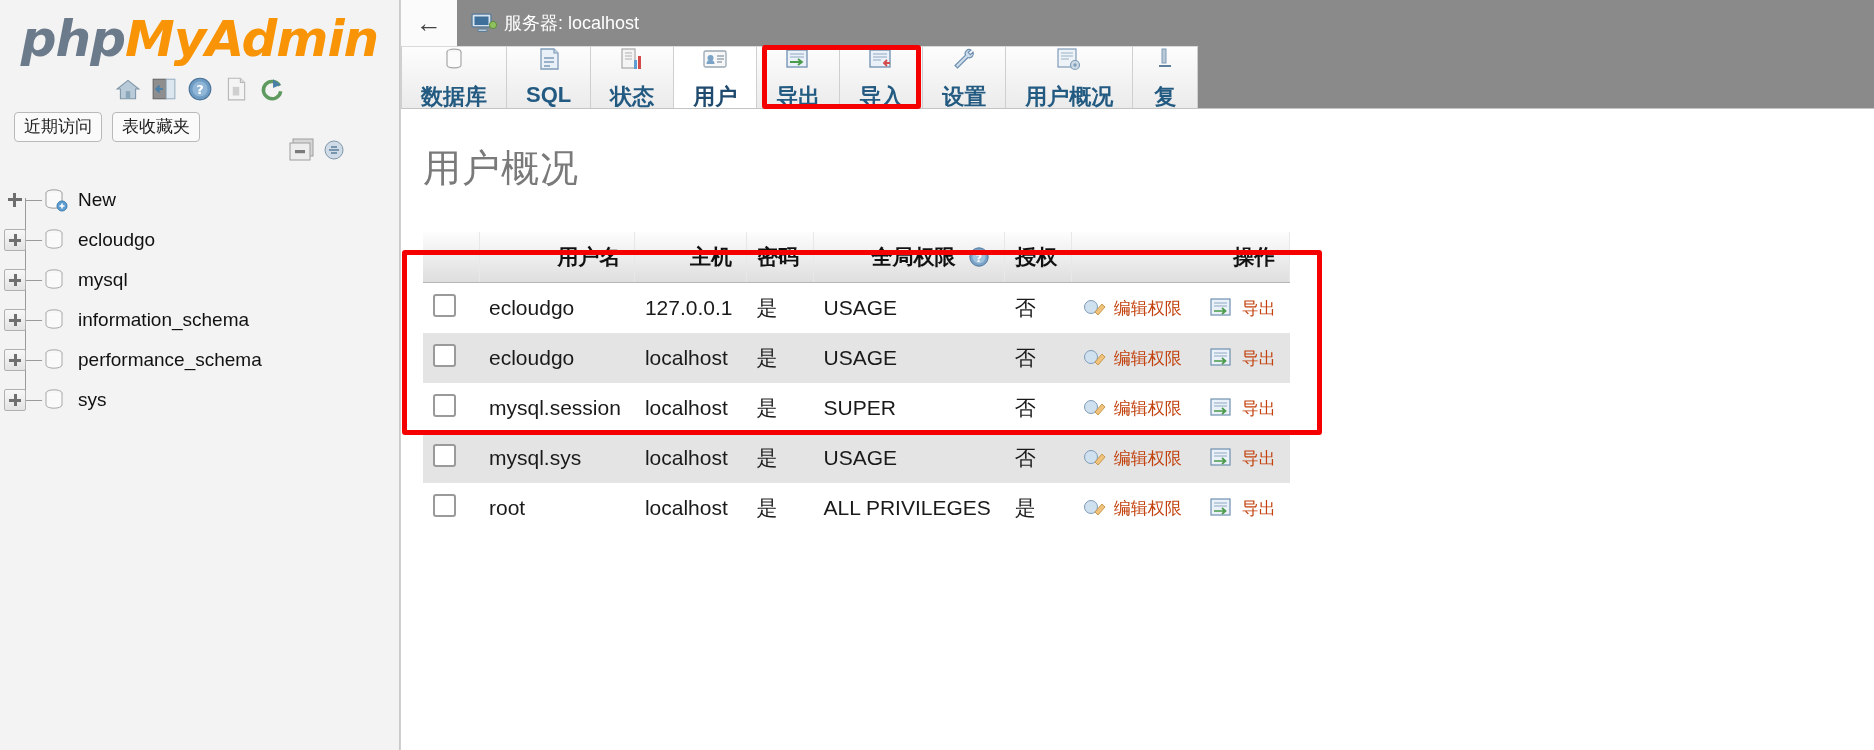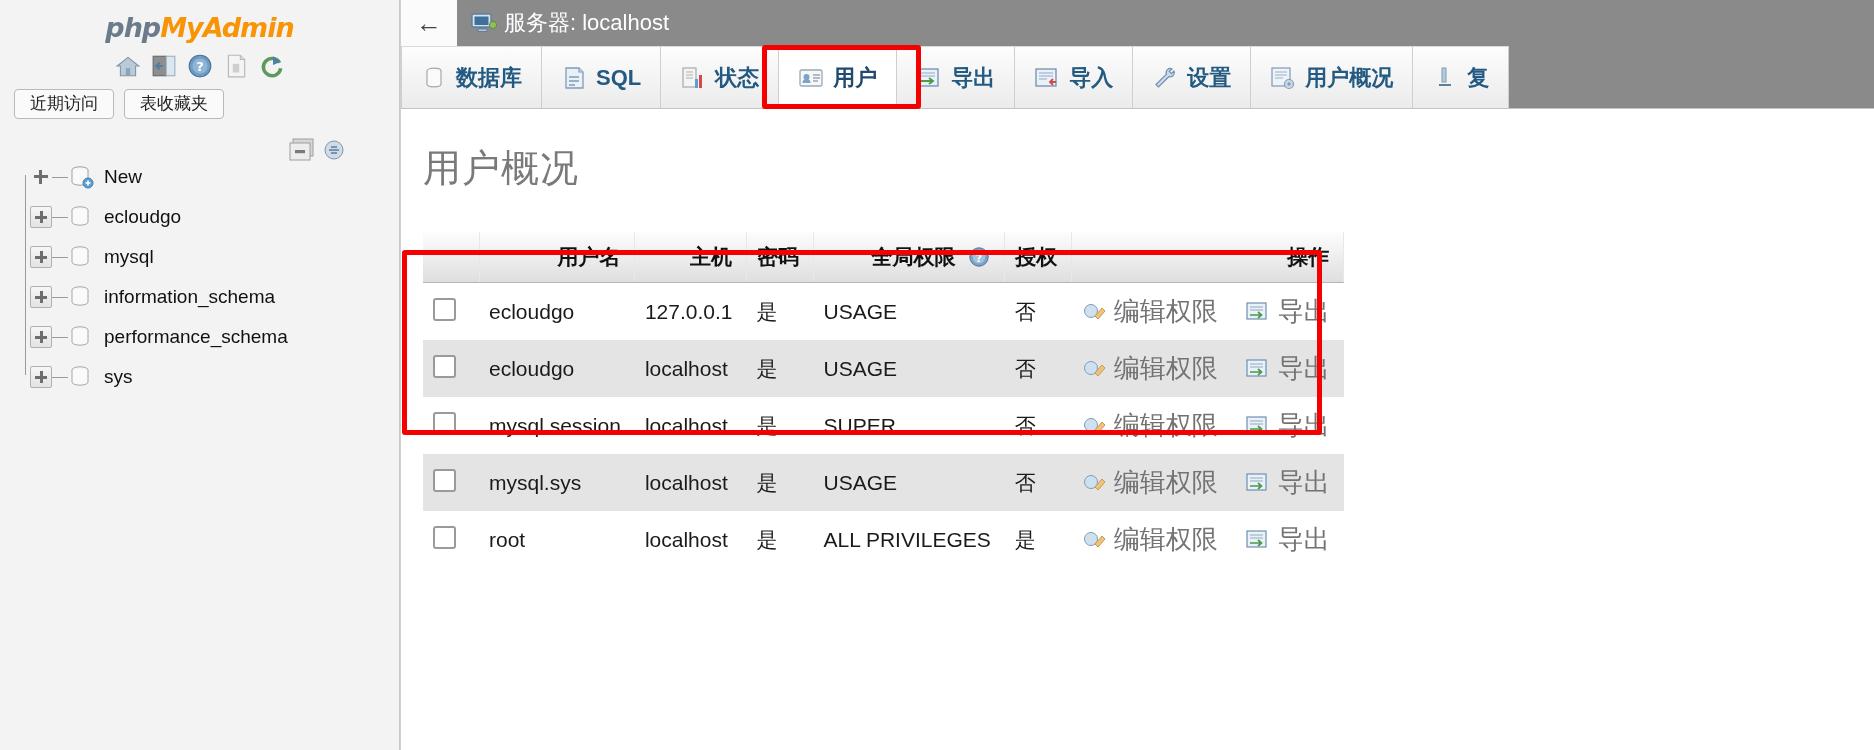"phpMyAdmin" .logo { font-size: 27px -> 50px }
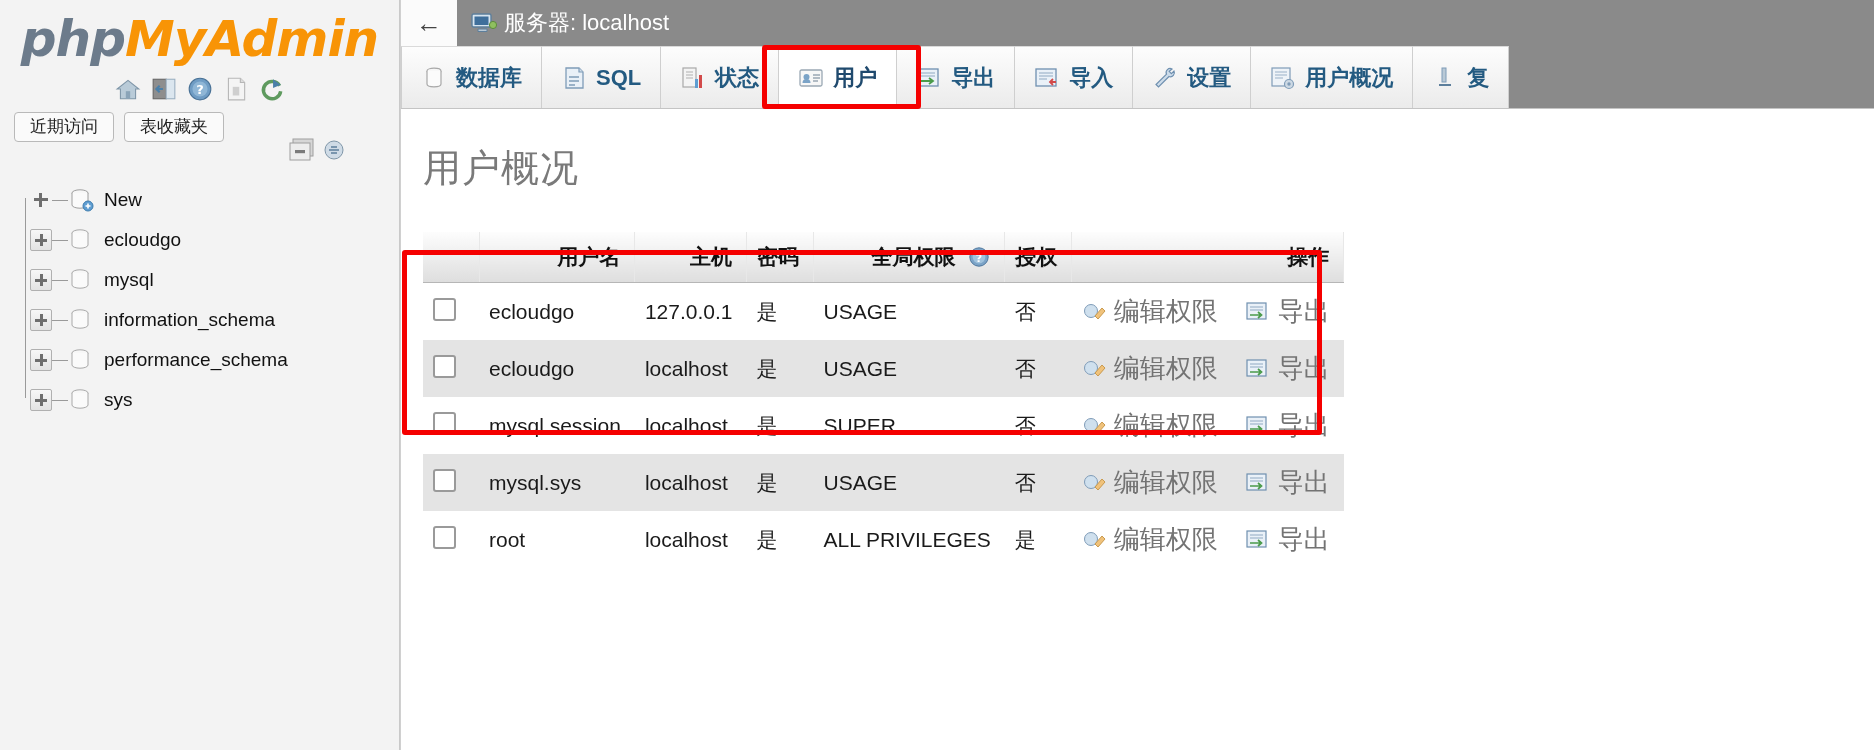"服务器: localhost" .srv-text { font-size: 22px -> 18px }
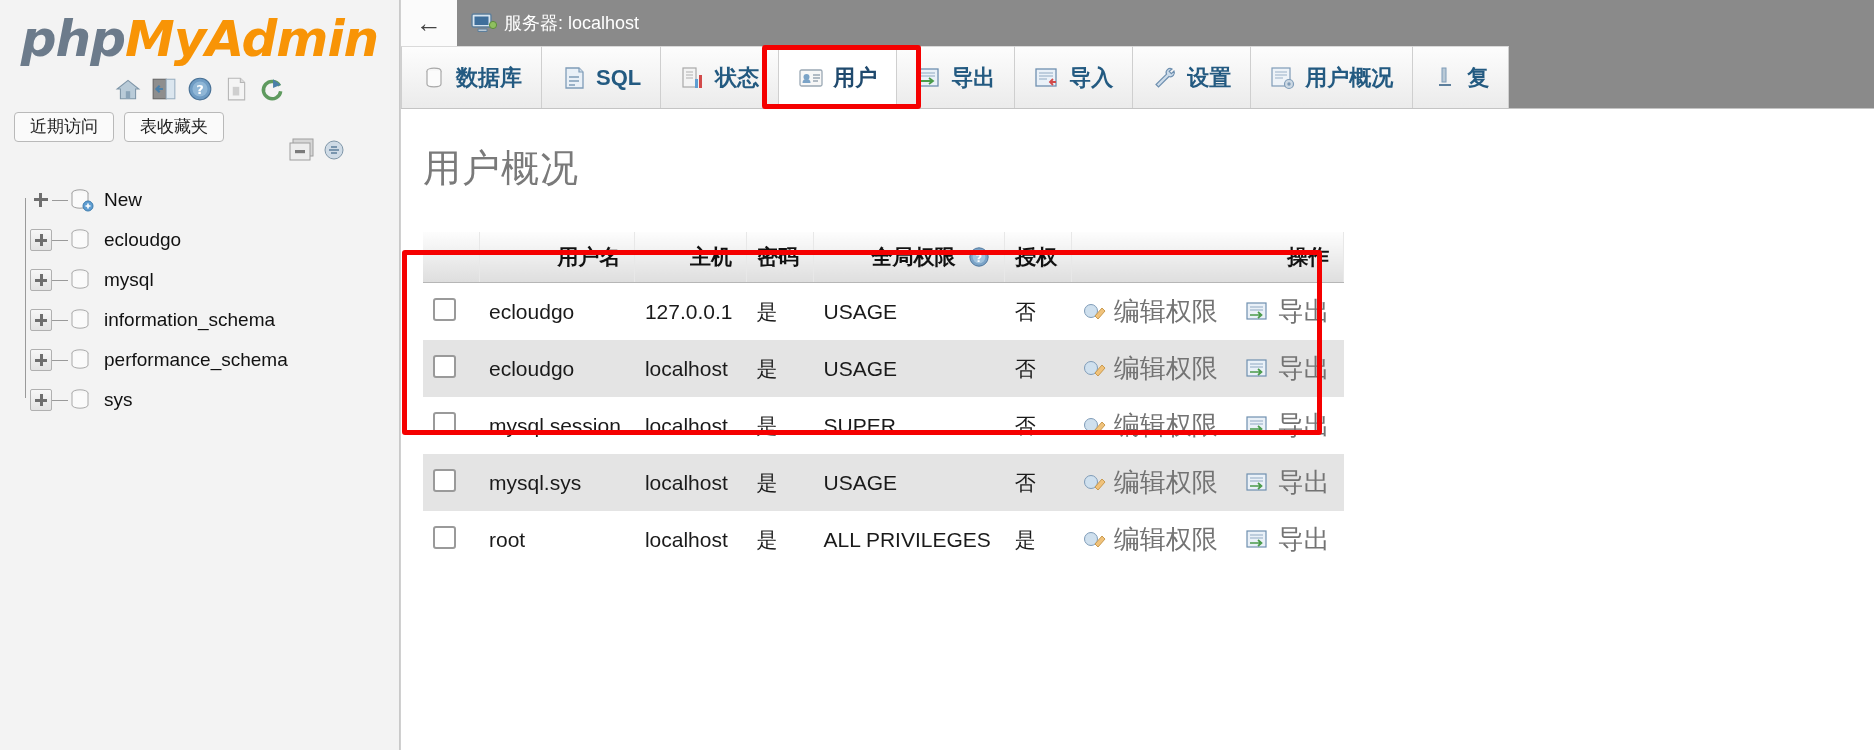"数据库" .tab { flex-direction: none -> column }
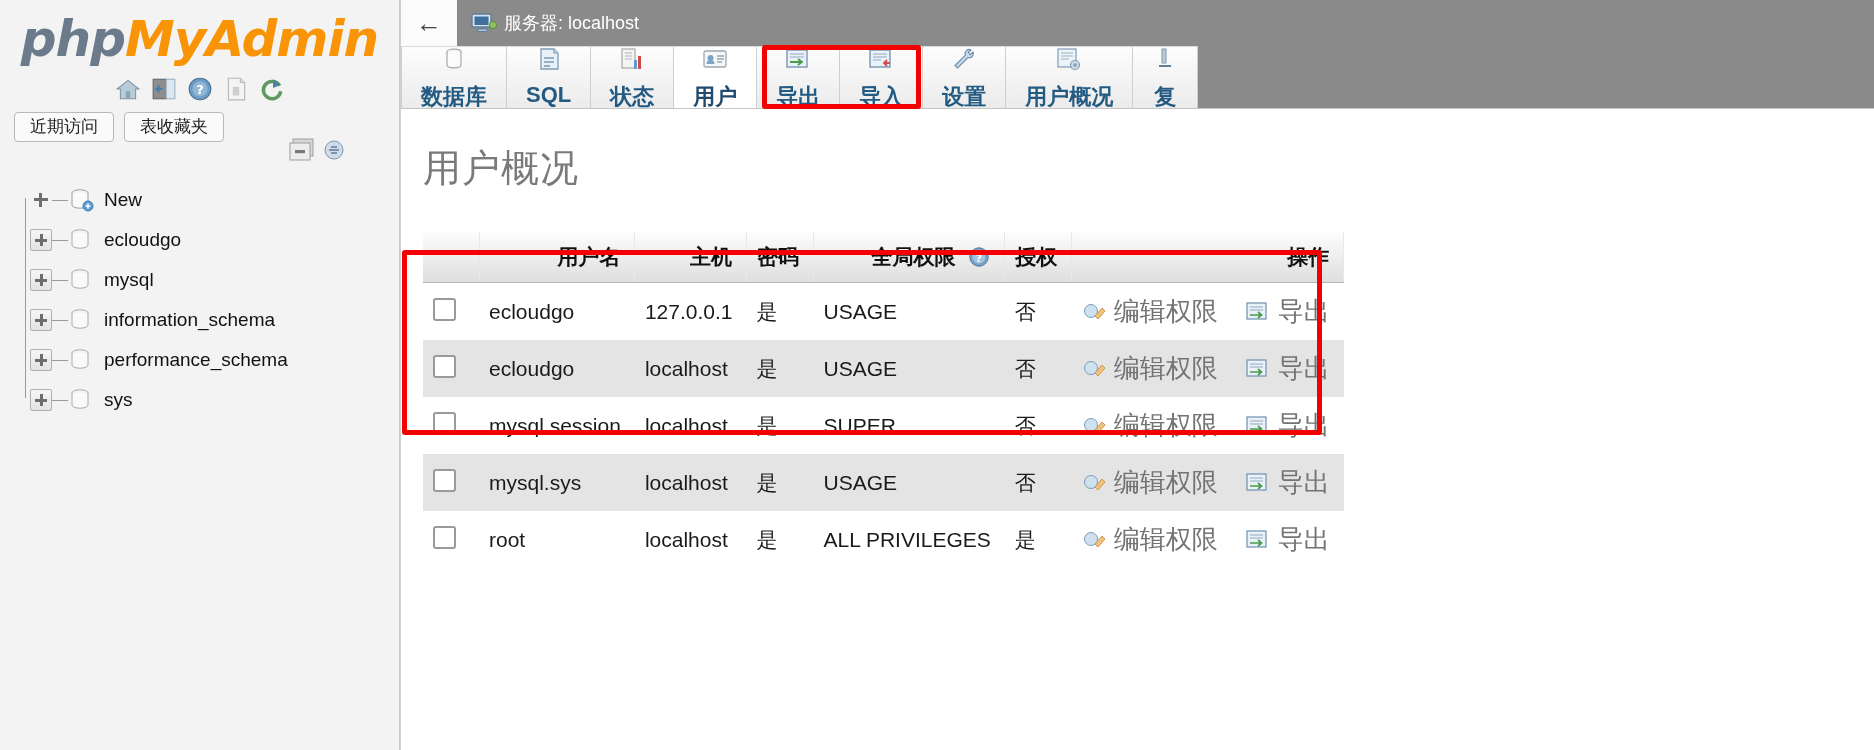"近期访问" .qbtn { padding: 3px 15px -> 3px 9px }
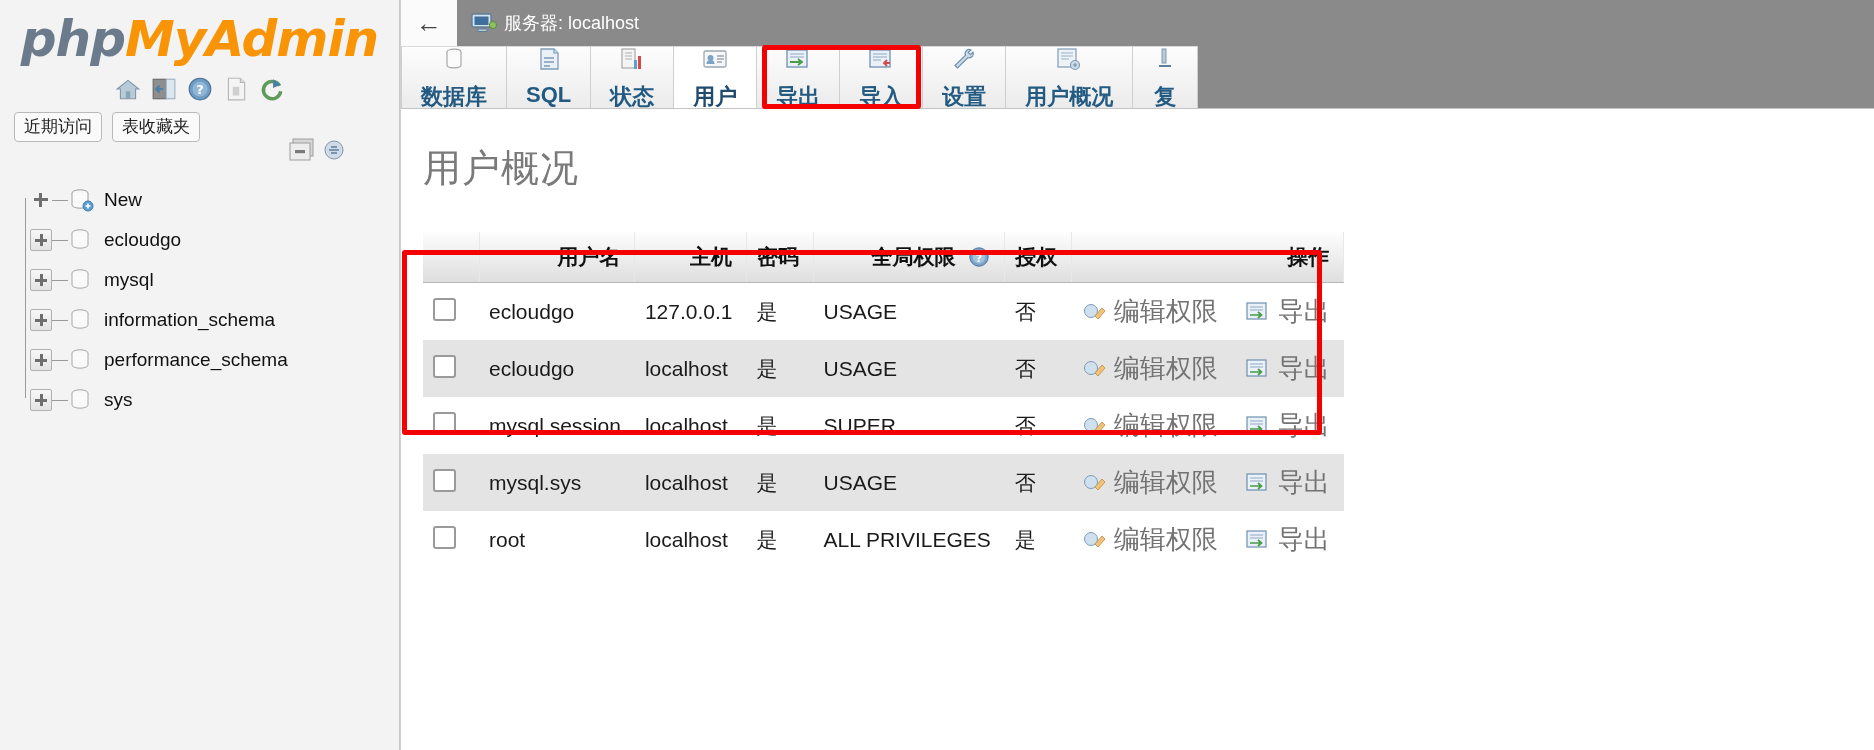"New" .tree { padding-left: 30px -> 4px }
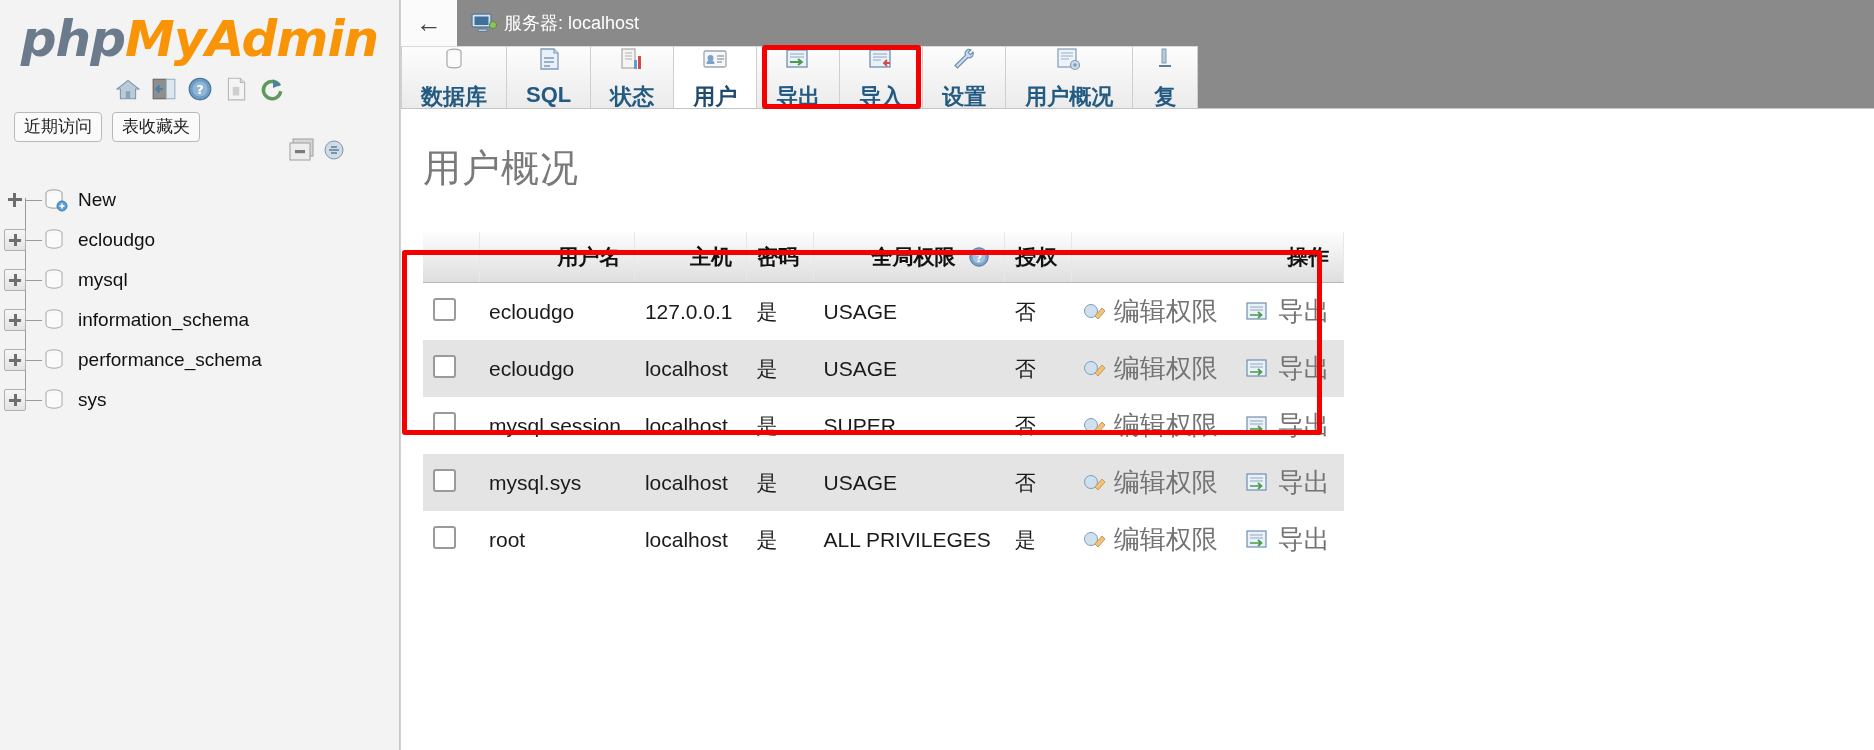"编辑权限" .act a { color: #737373 -> #c2410c; font-size: 26px -> 17px }
